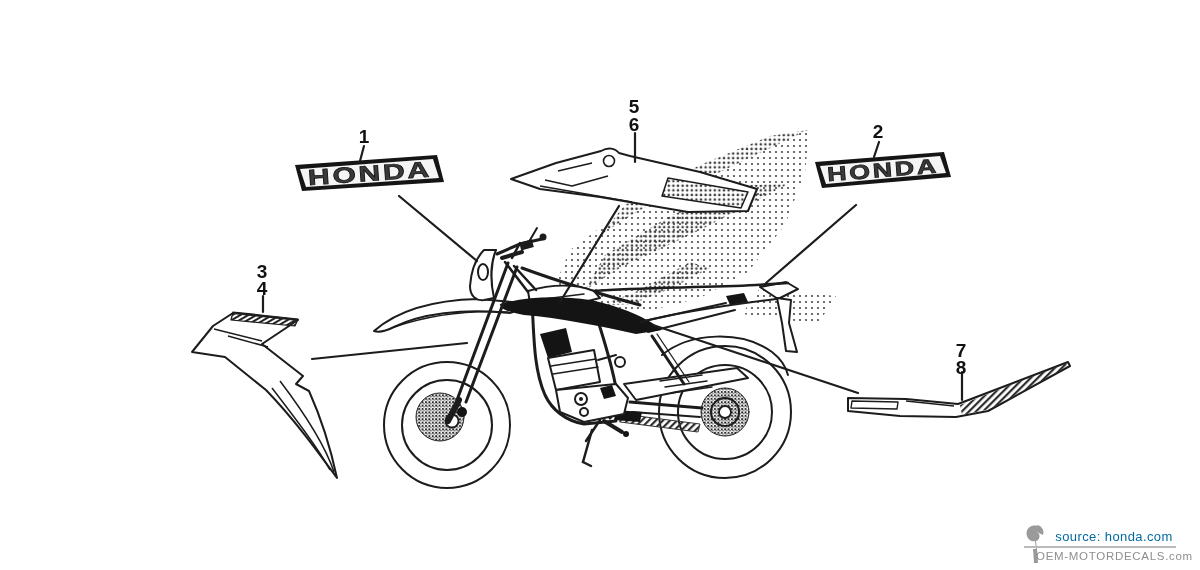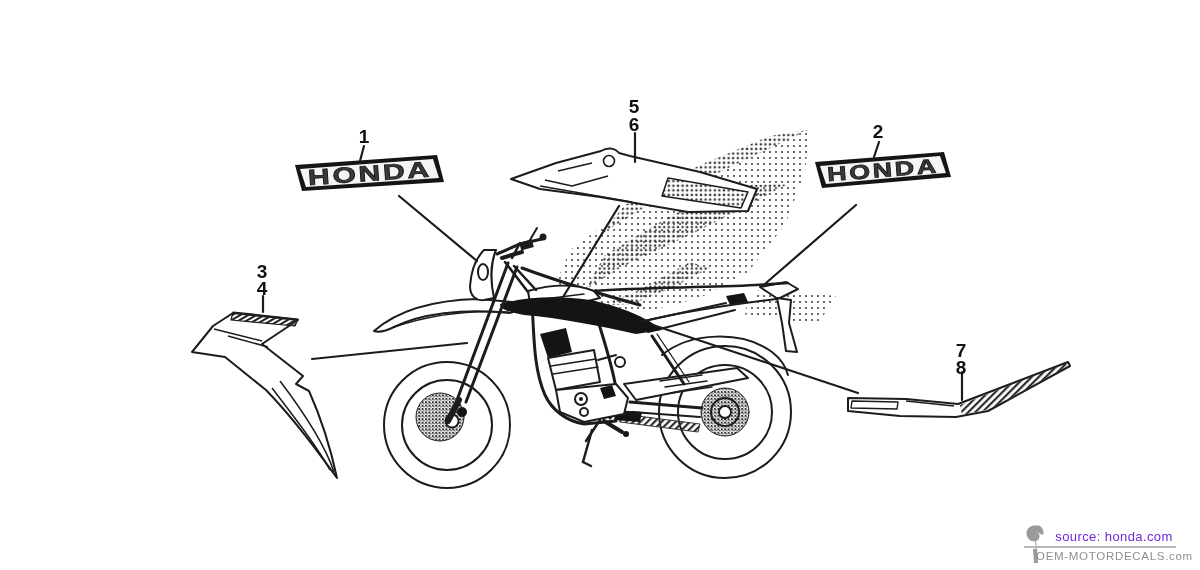"source: honda.com" .wm-source { color: #6d28d9 -> #0369a1 }
